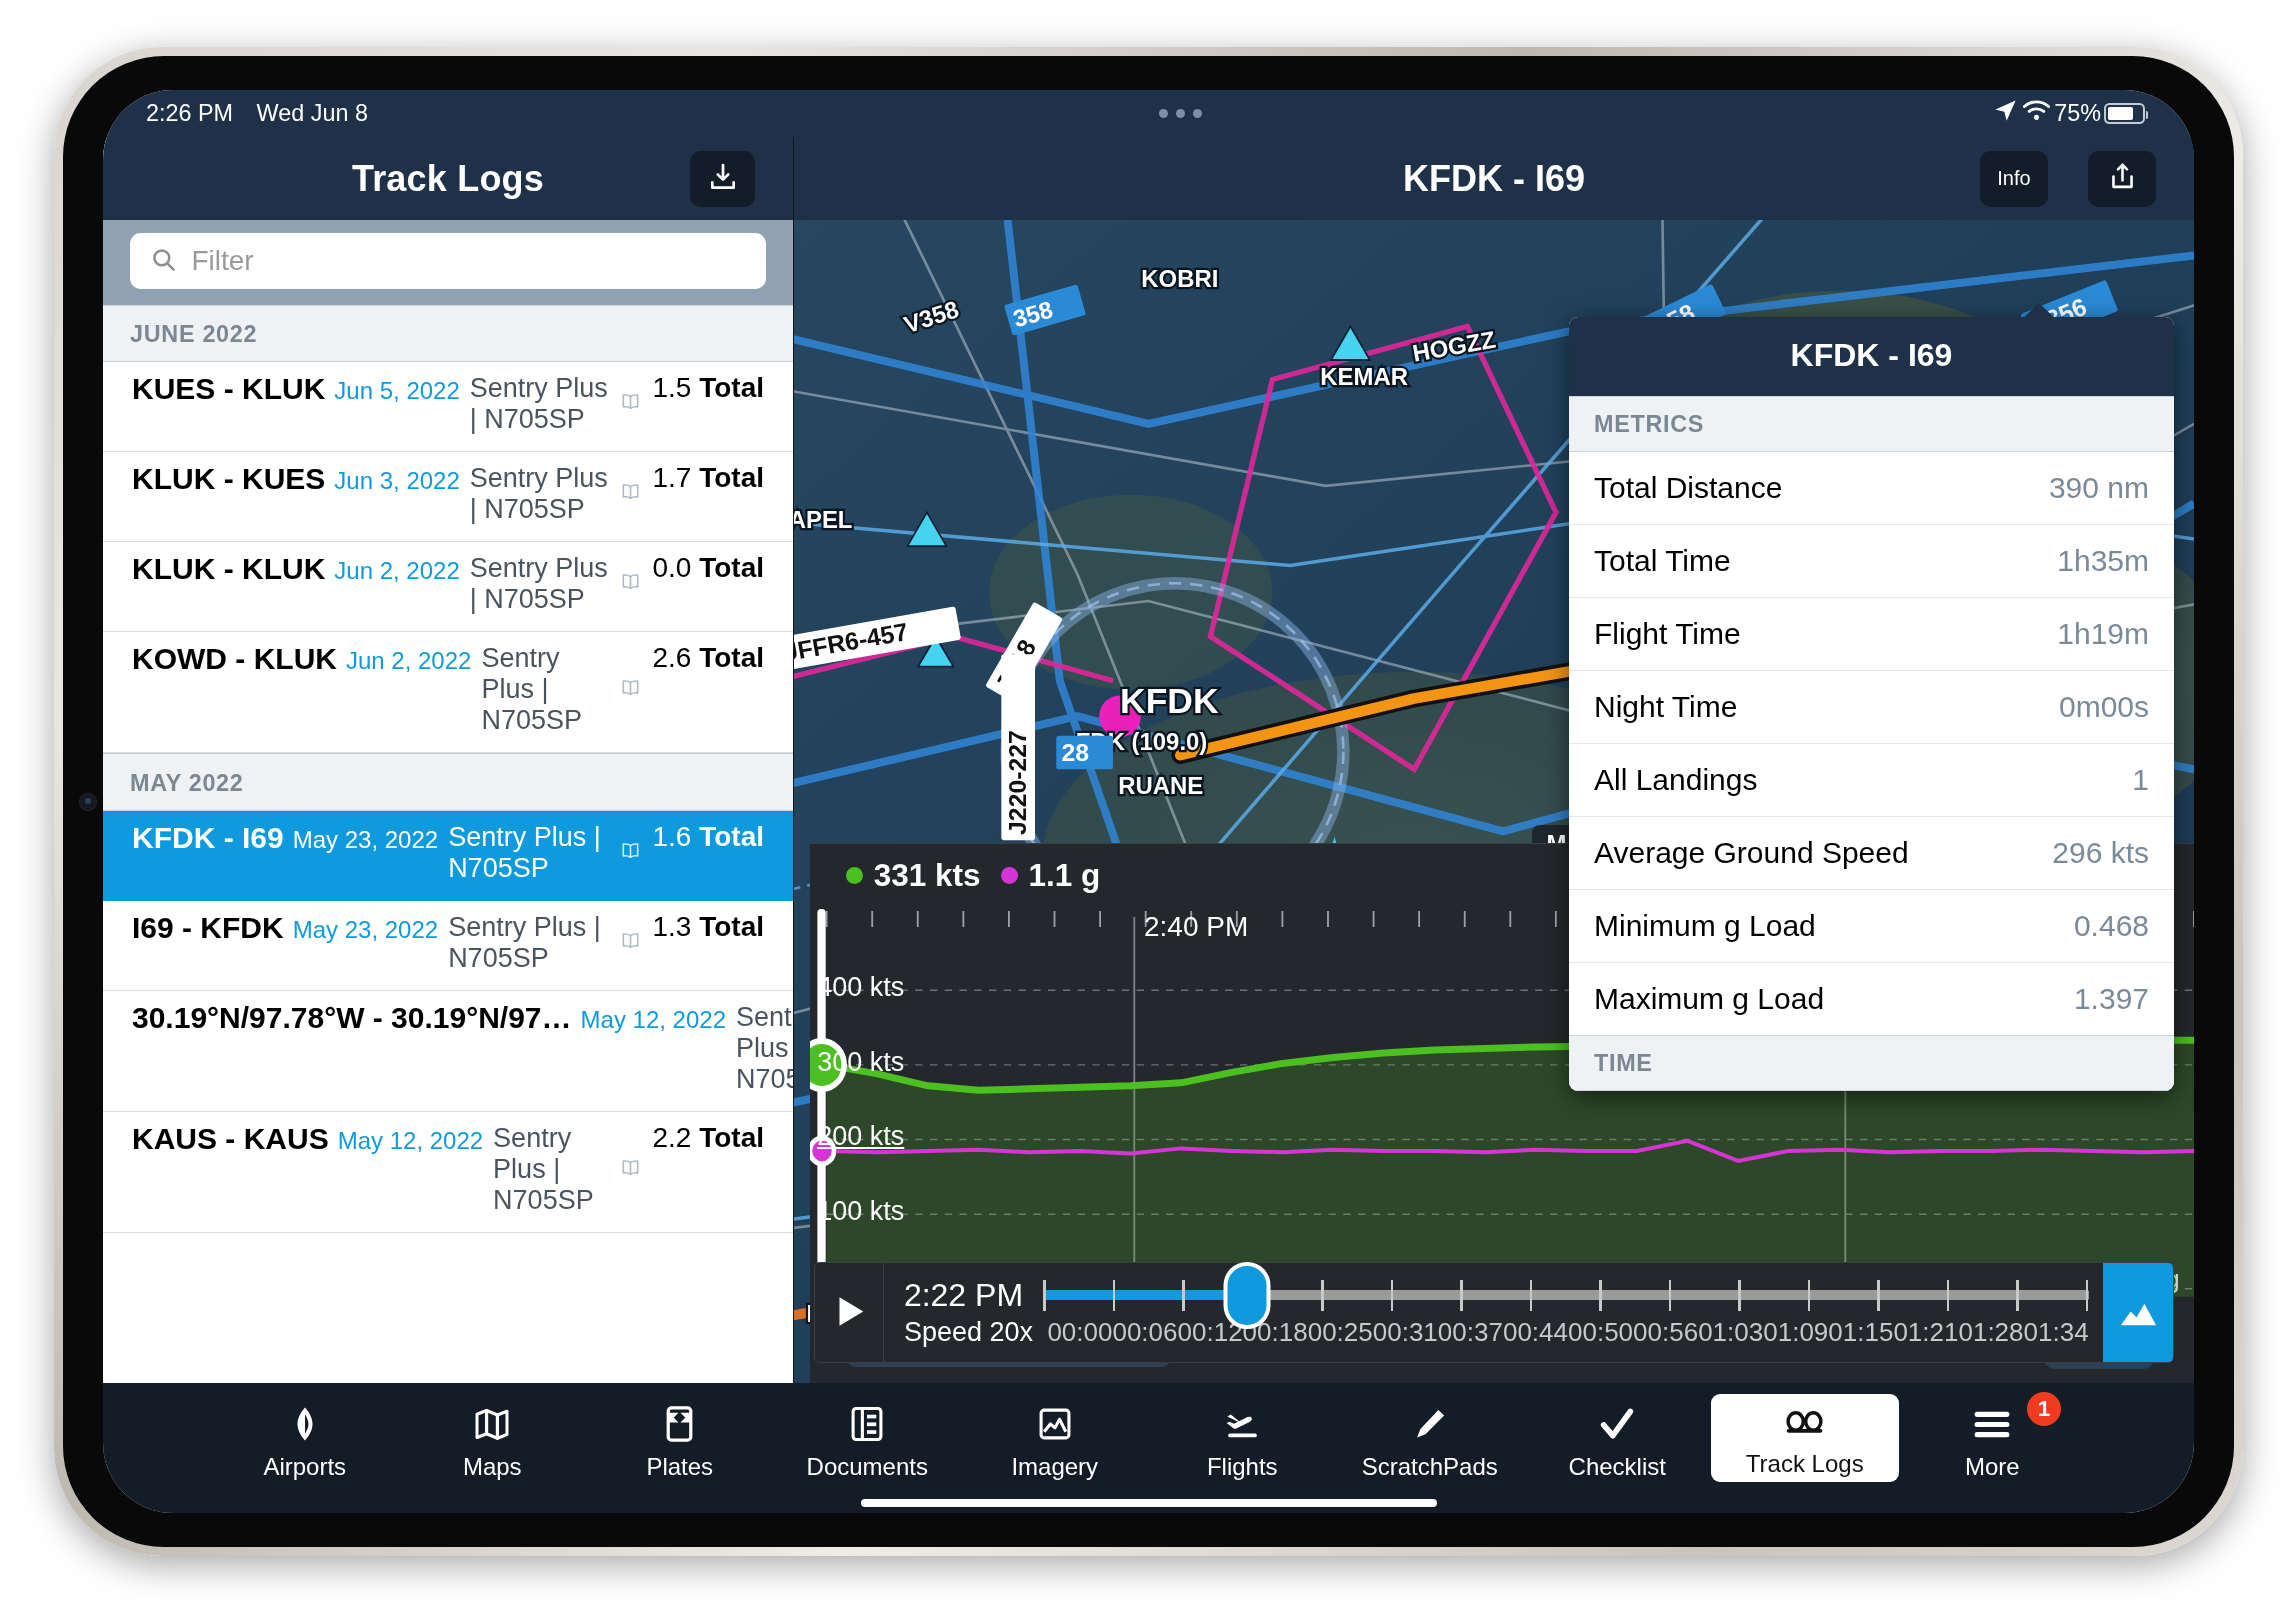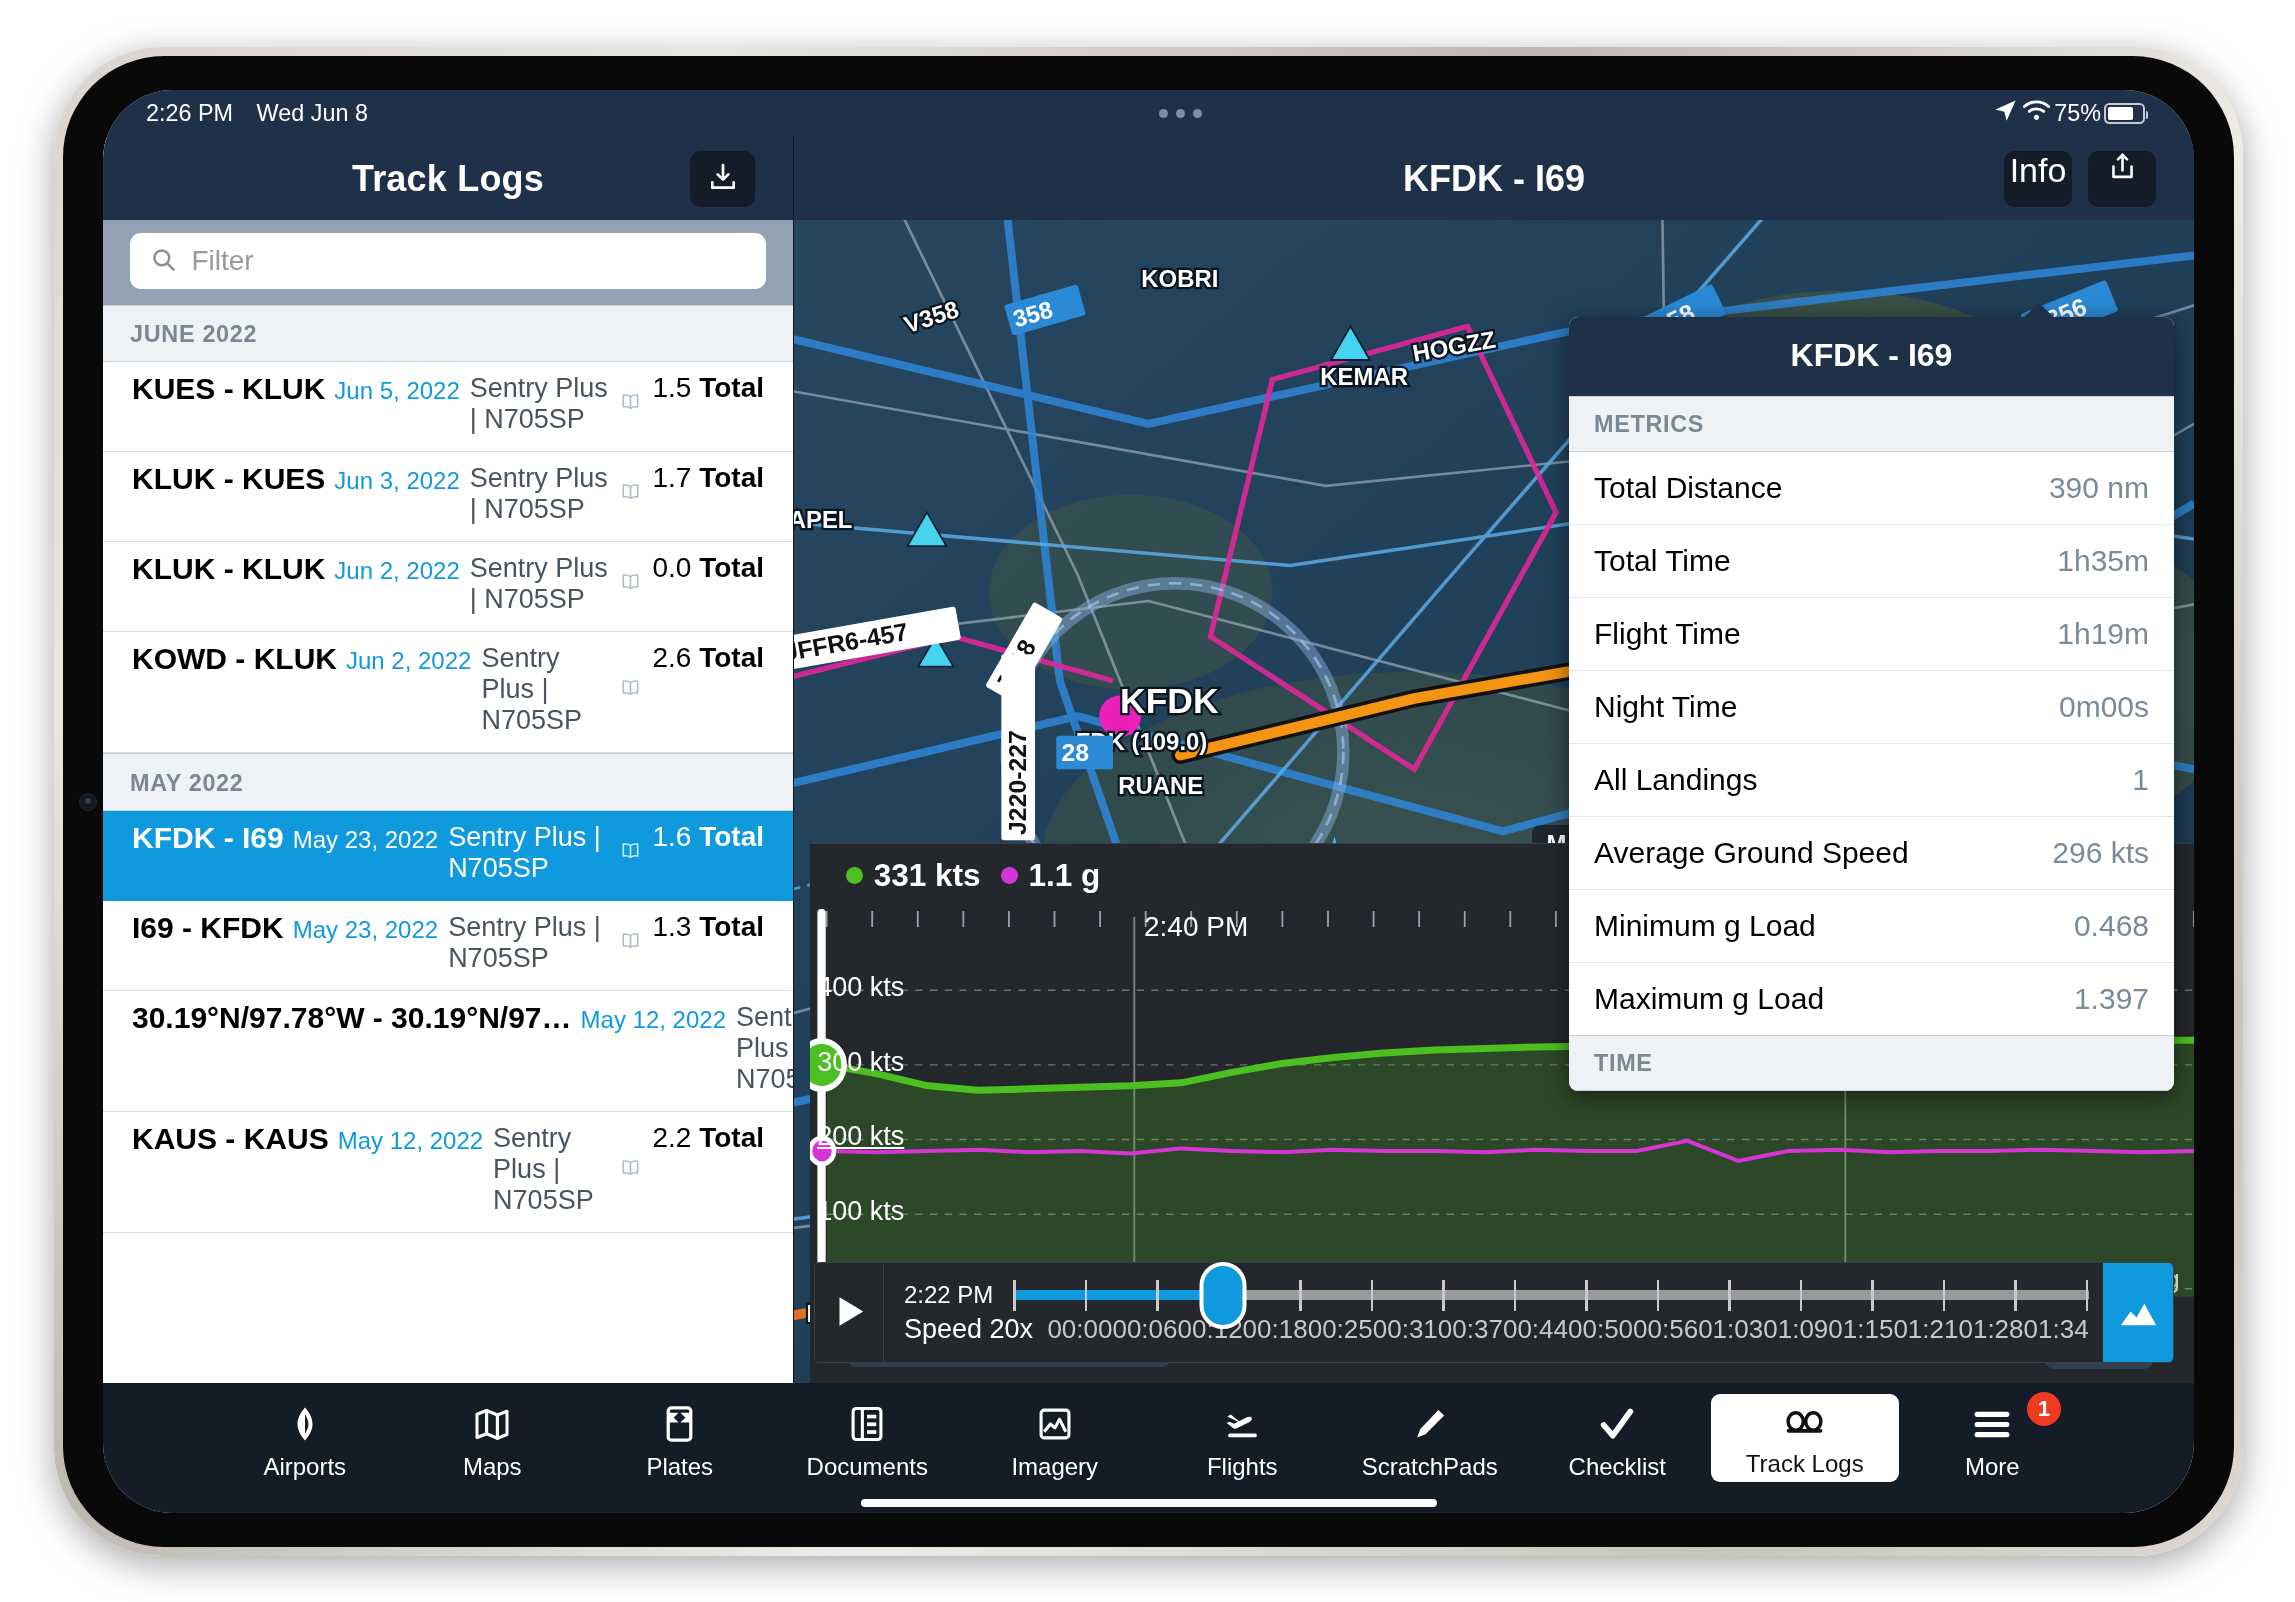"Info" .rp-btn { align-items: none -> center; font-size: 34px -> 20px; margin-left: none -> 24px }
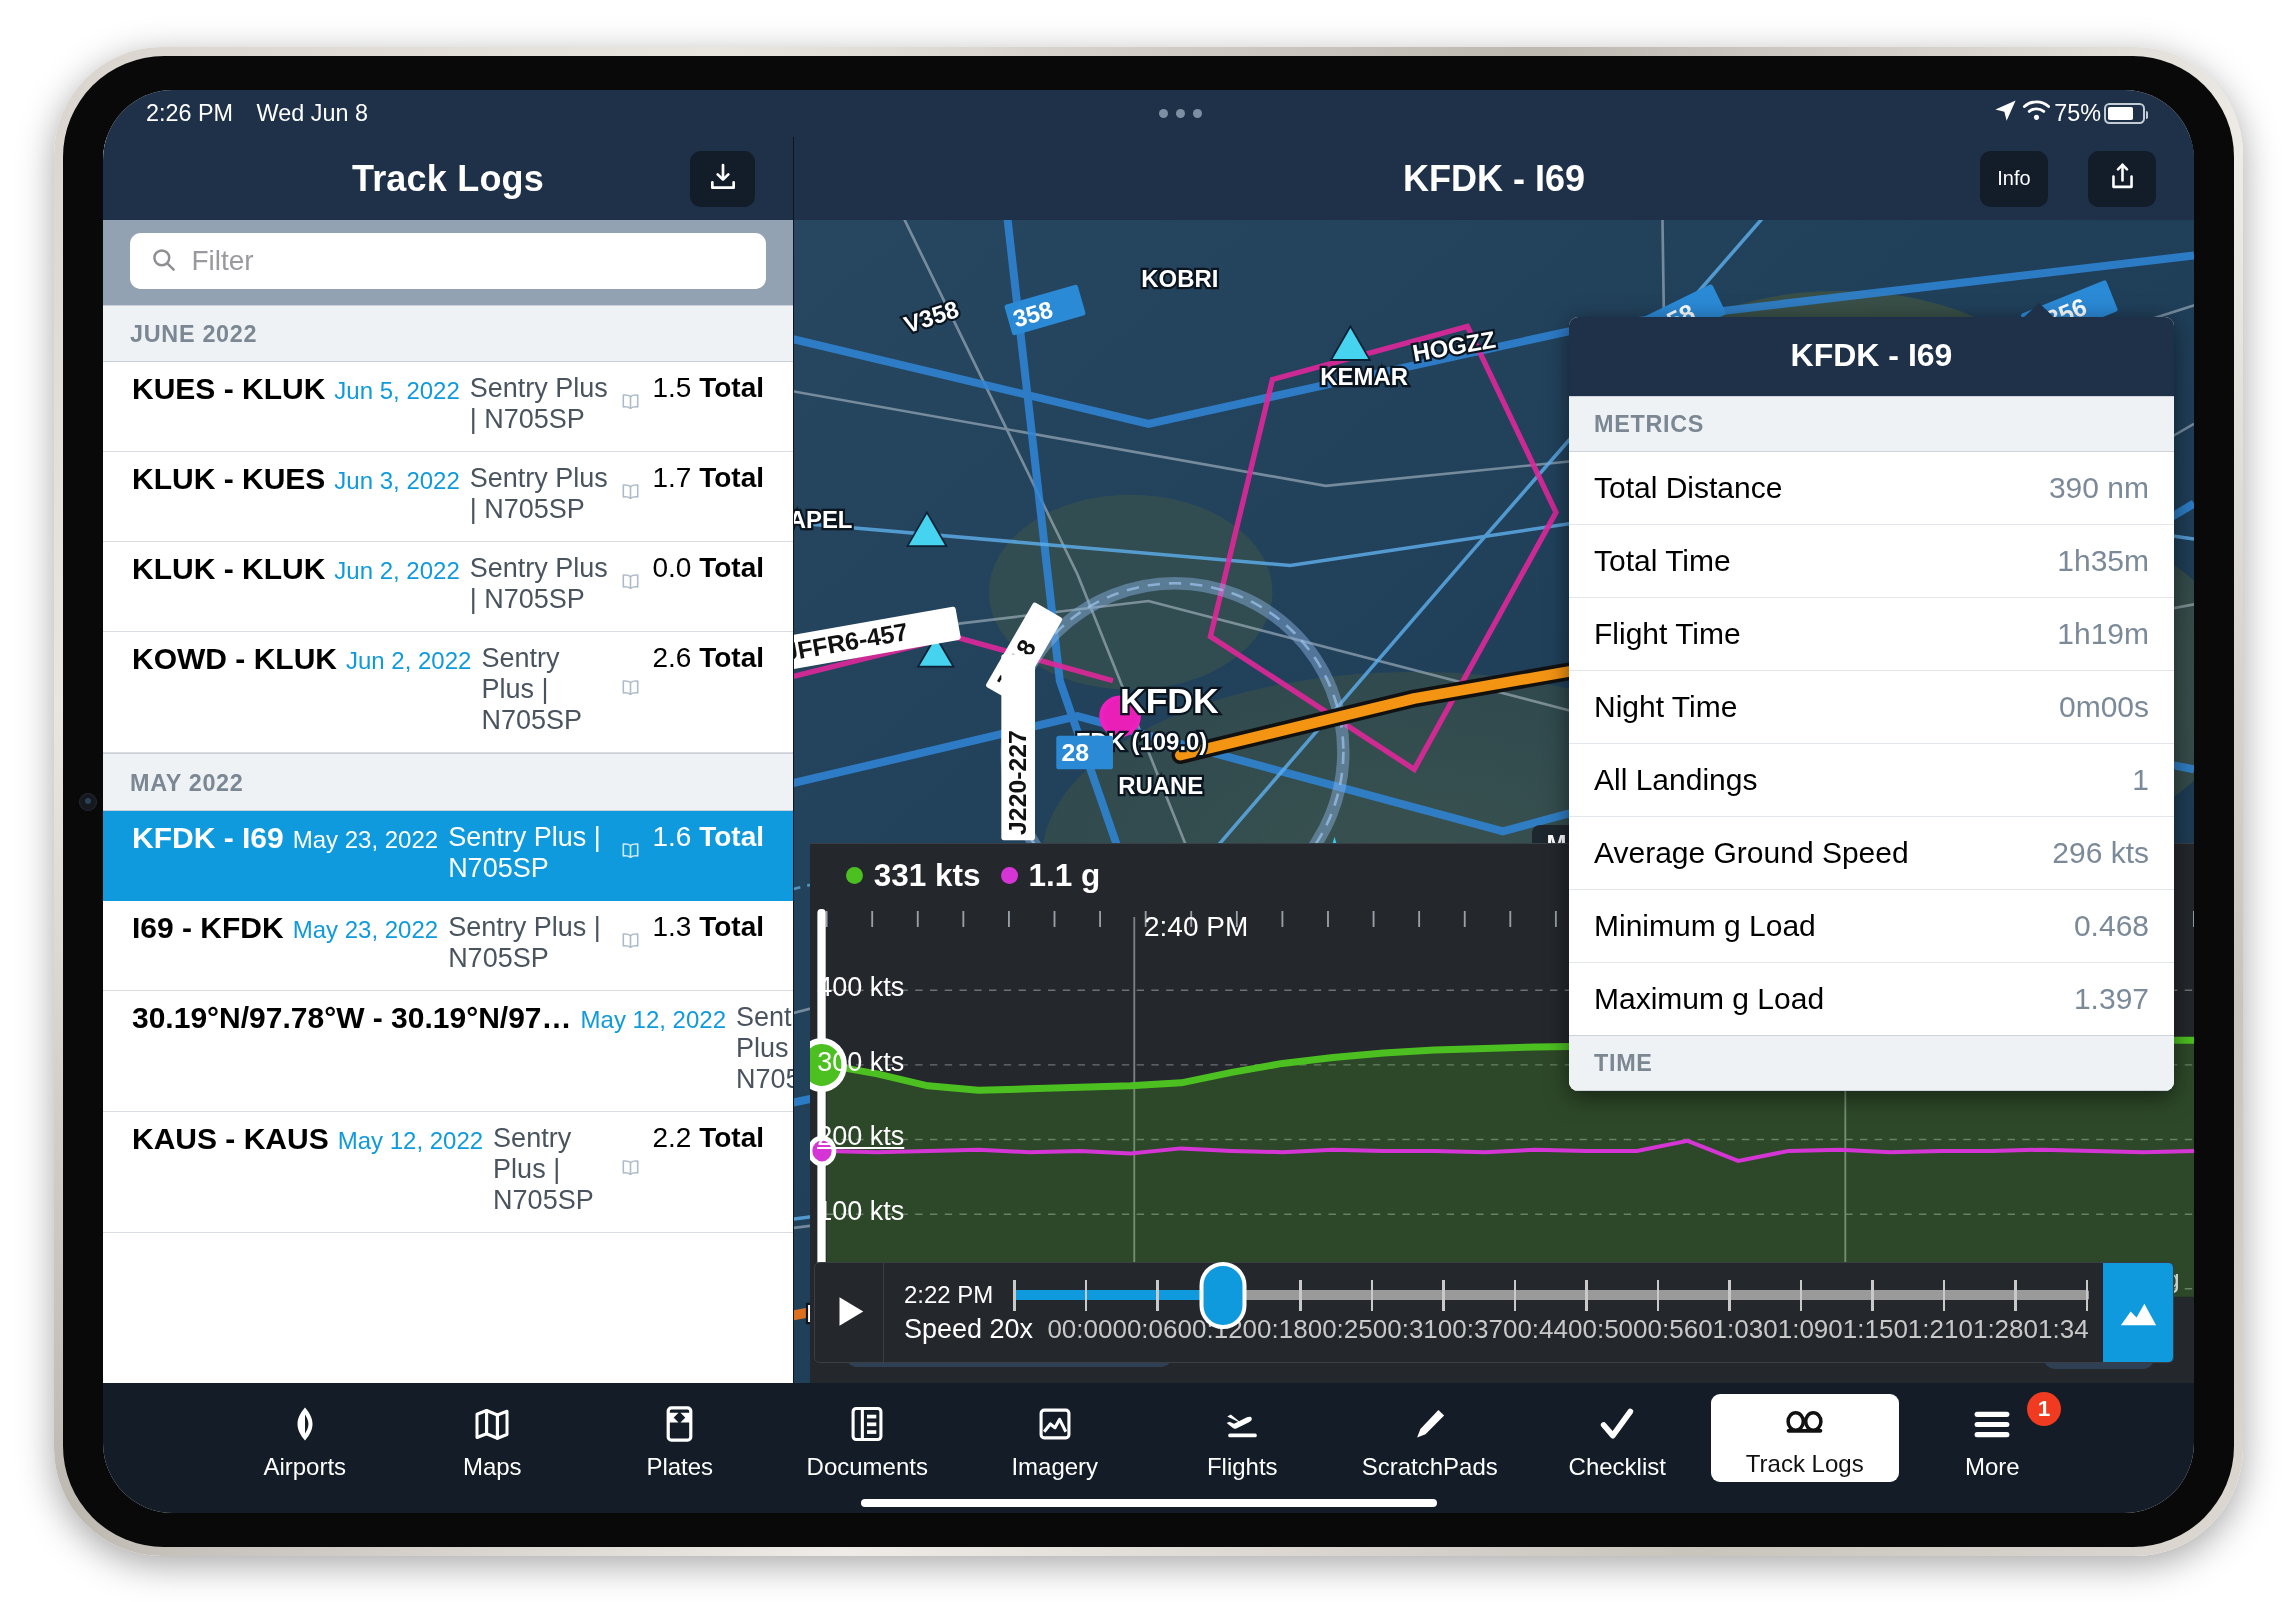"2:22 PM" .pb-time { font-size: 24px -> 32px }
